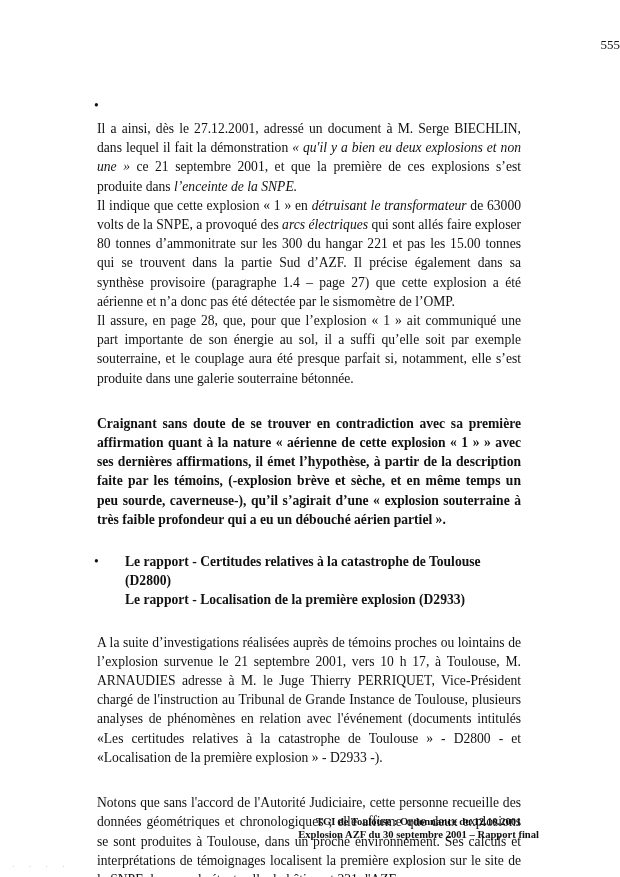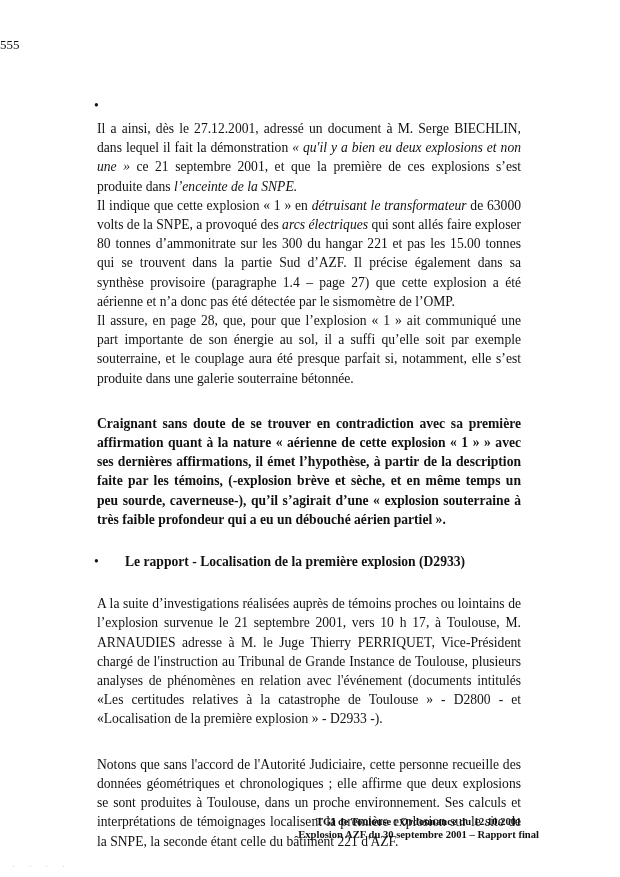"555" .page-number { text-align: left -> right }
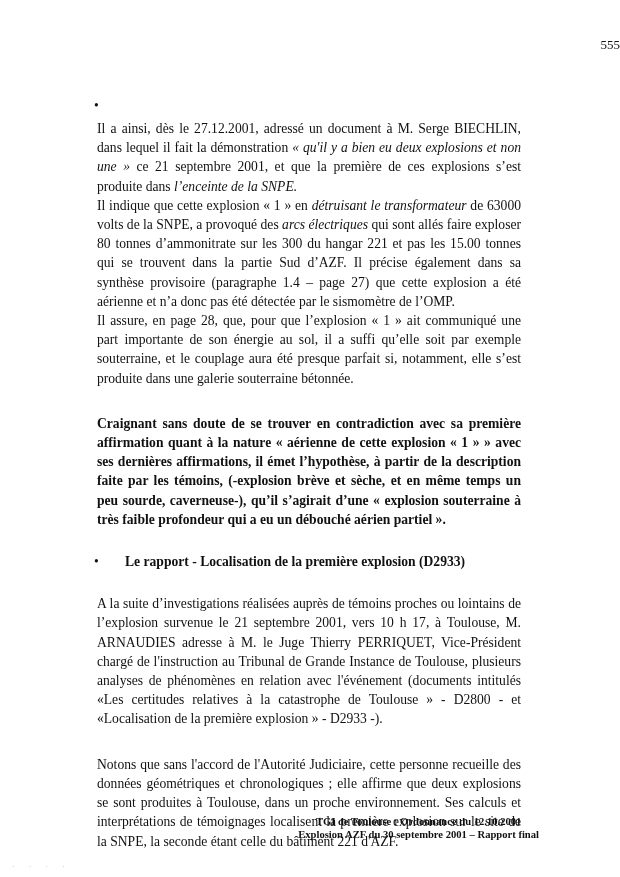"Le rapport - Certitudes relatives" div { html: none -> <div>Le rapport - Certitudes relatives à la catastrophe de Toulouse (D2800)</div> }
